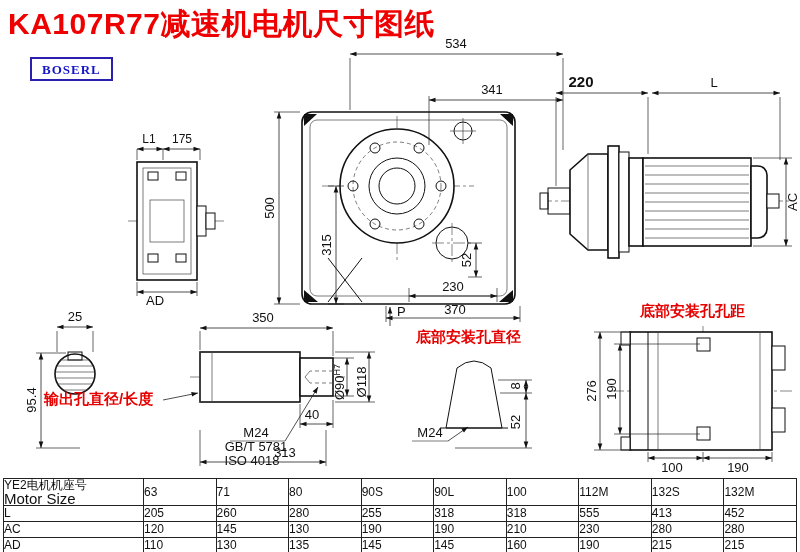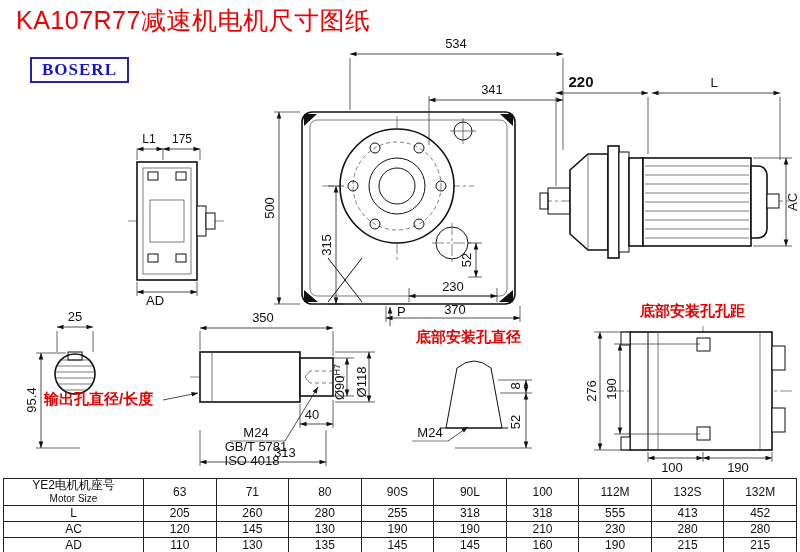"KA107R77减速机电机尺寸图纸" .title { font-size: 25px -> 30px; font-weight: 400 -> 700; left: 16px -> 8px }
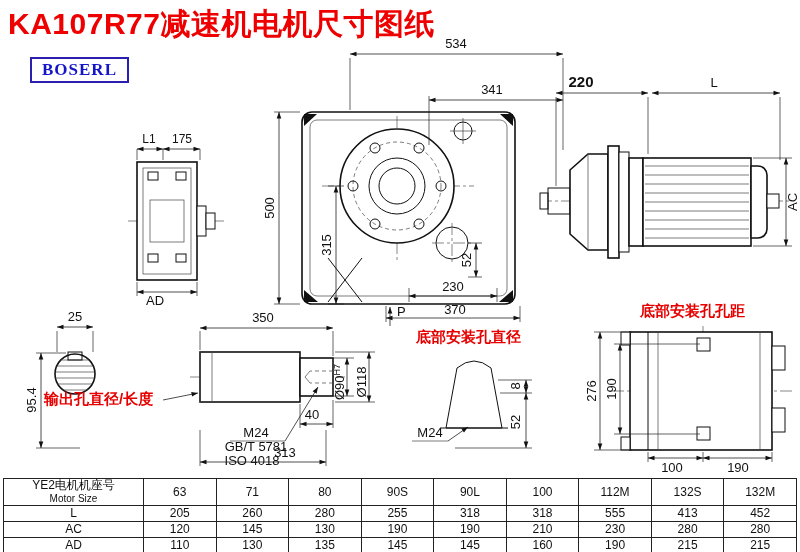"BOSERL" .brand span { font-size: 17px -> 13px }
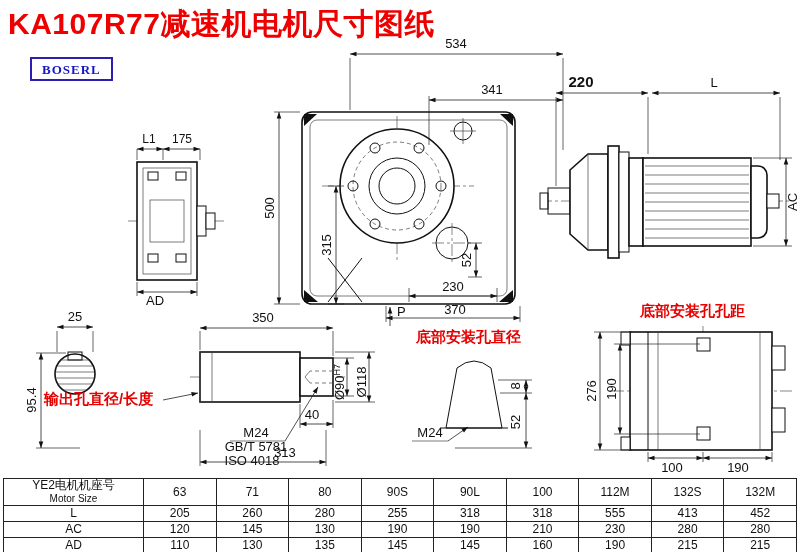"YE2电机机座号" .size-table th,.size-table td { text-align: center -> left }
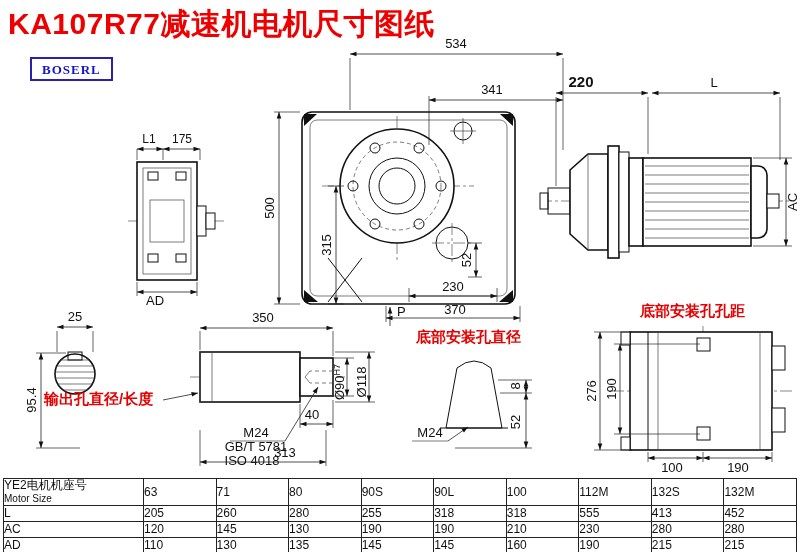"Motor Size" .hcell .en { font-size: 10px -> 15px }
